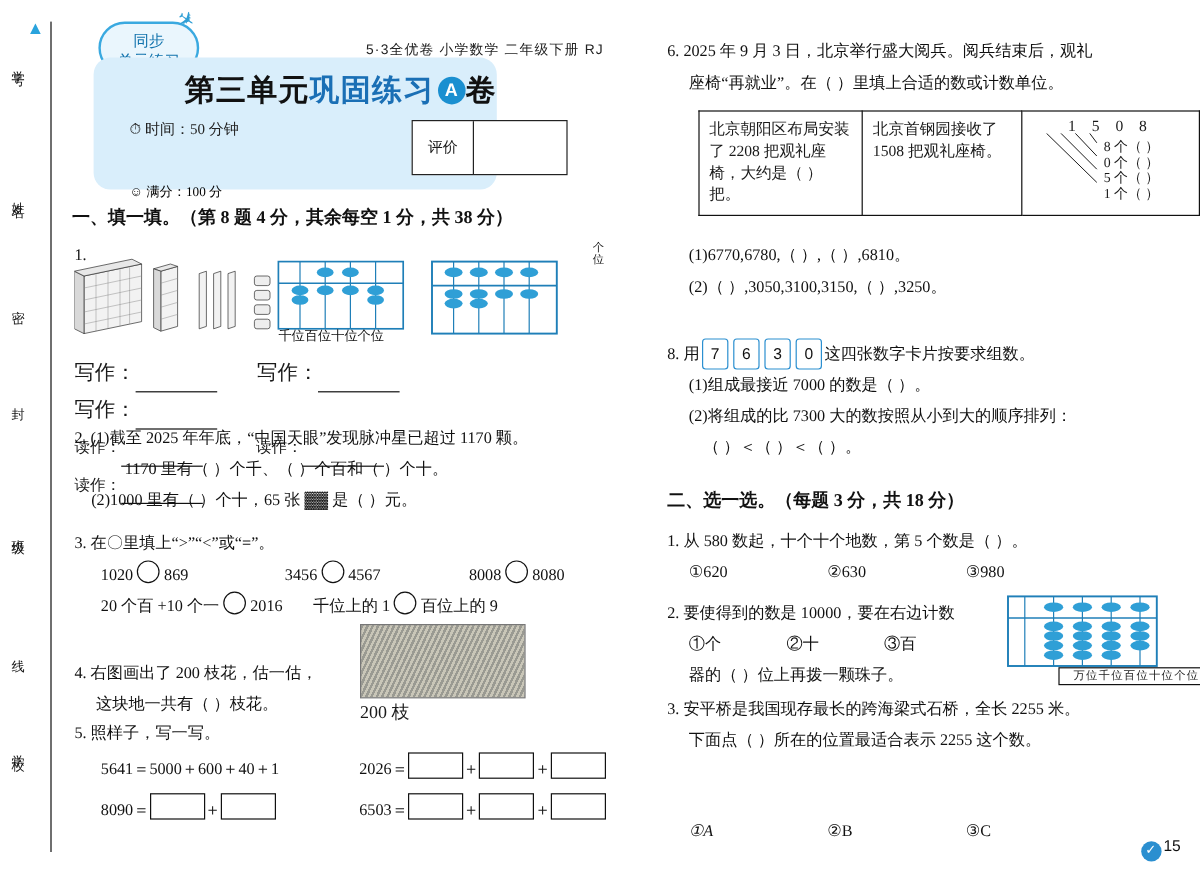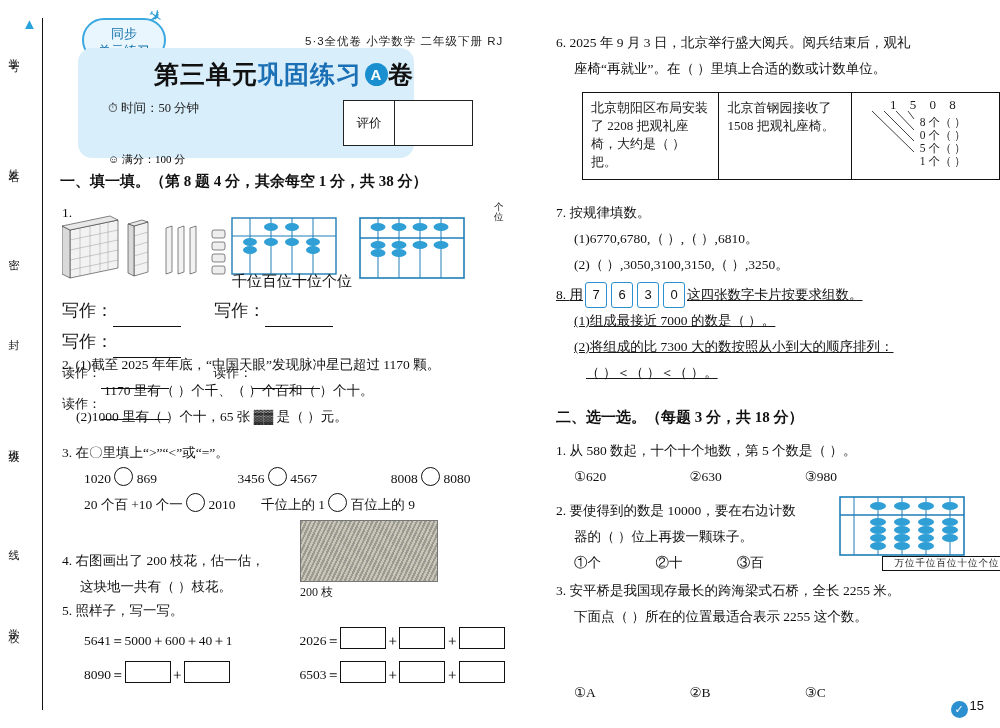"7. 按规律填数。" div.q { html: <div> <span>7.</span> <span>按规律填数。</span> </div> -> none }
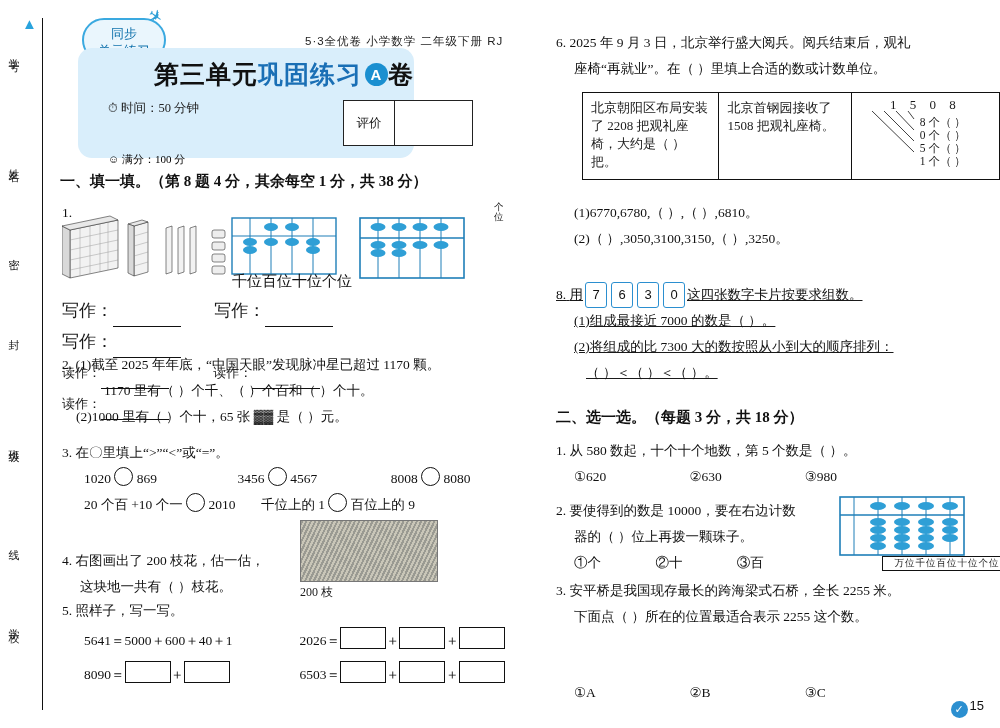"千位百位十位个位" div { font-size: 15px -> 11px }
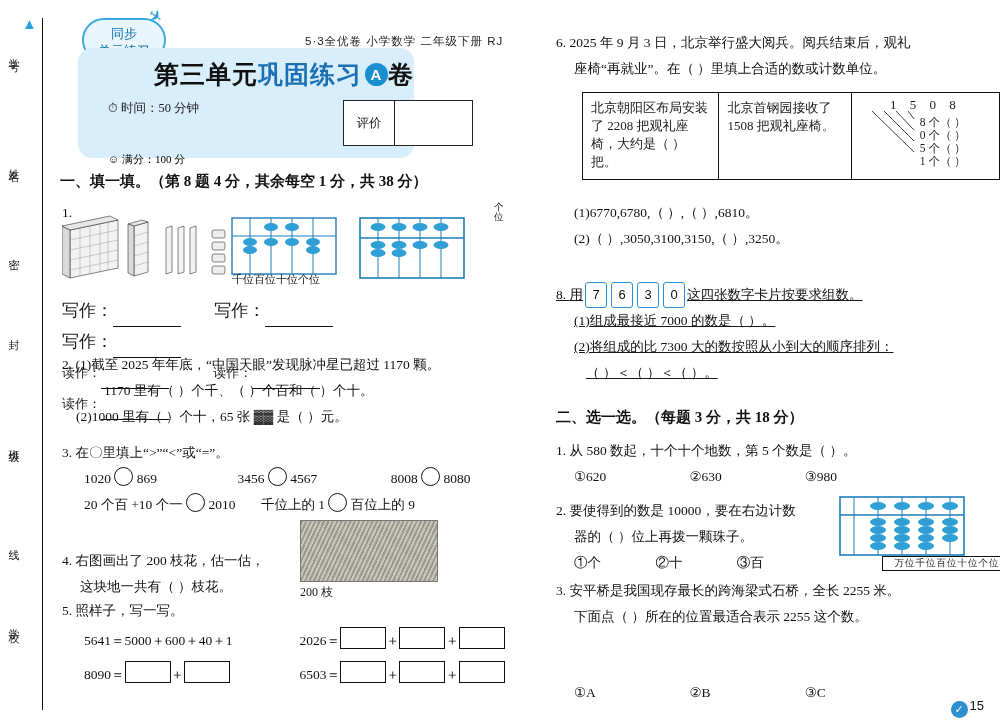"8. 用 7 6 3" div { text-decoration: underline -> none }
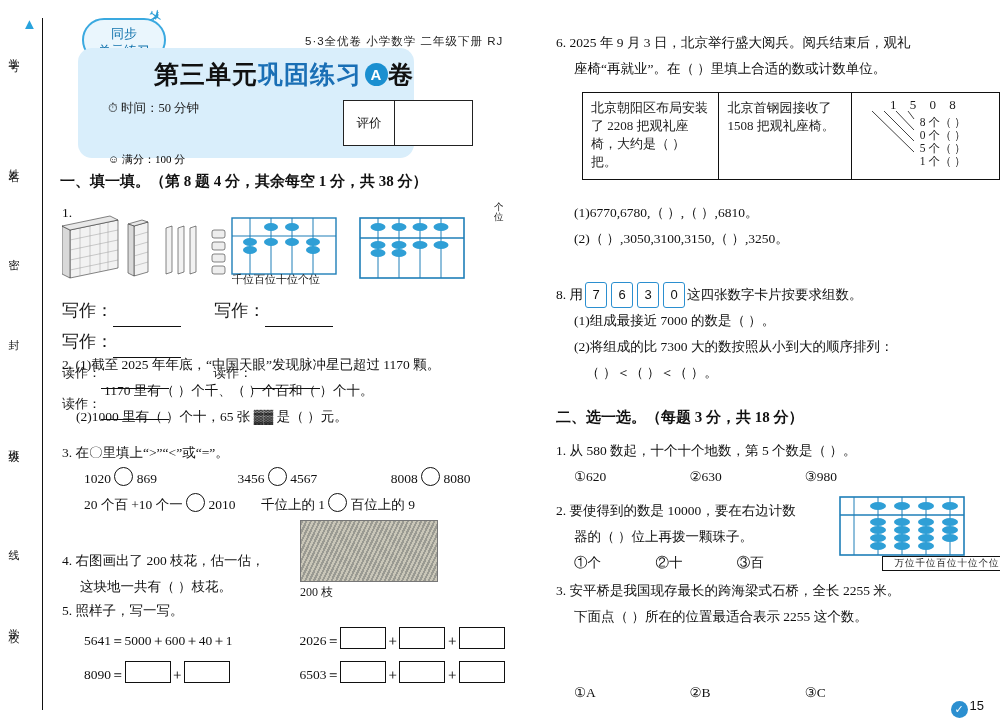"2010" span { text: 2010 -> 2016 }
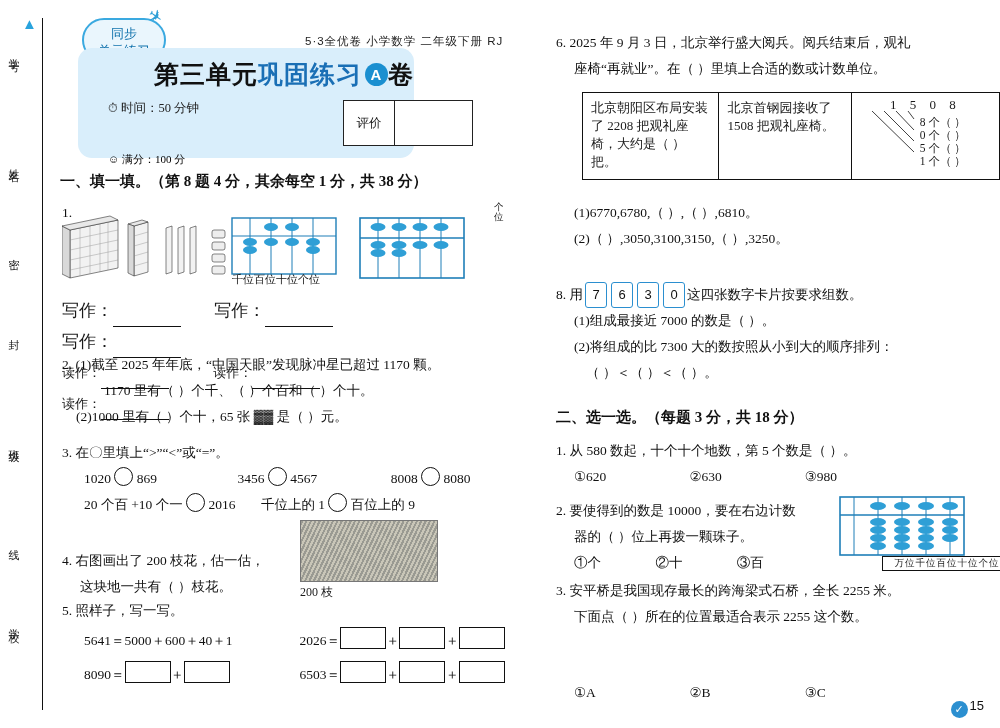"器的（ ）位上再拨一颗珠子。" div.q { order: before "①个 ②十 ③百" -> after "①个 ②十 ③百" }
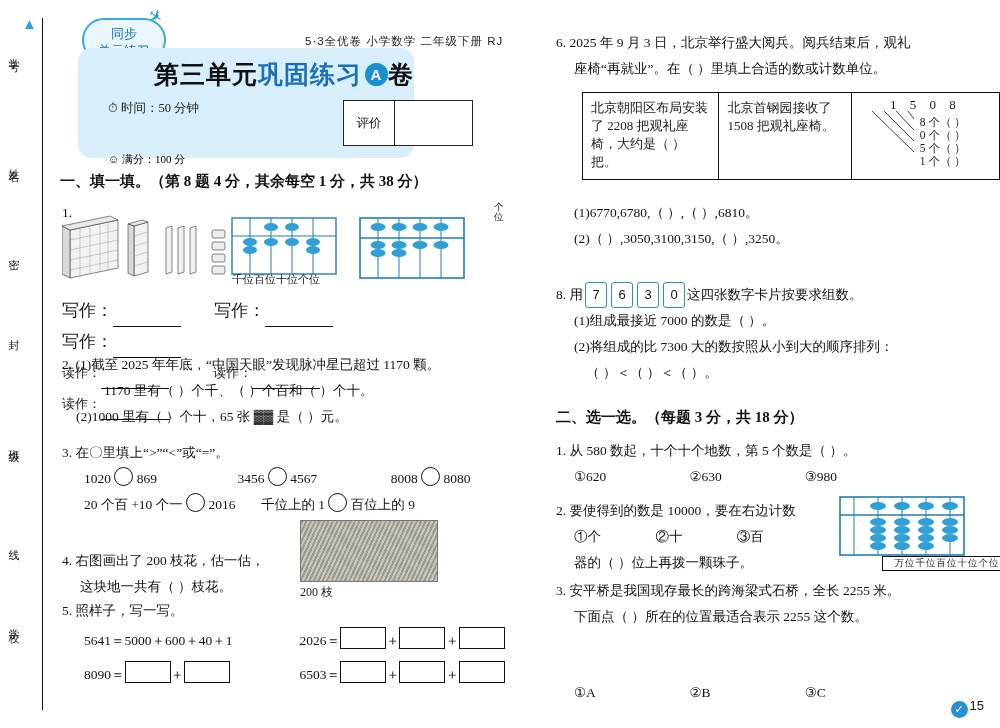"200 枝" .photocap { font-size: 12px -> 15px }
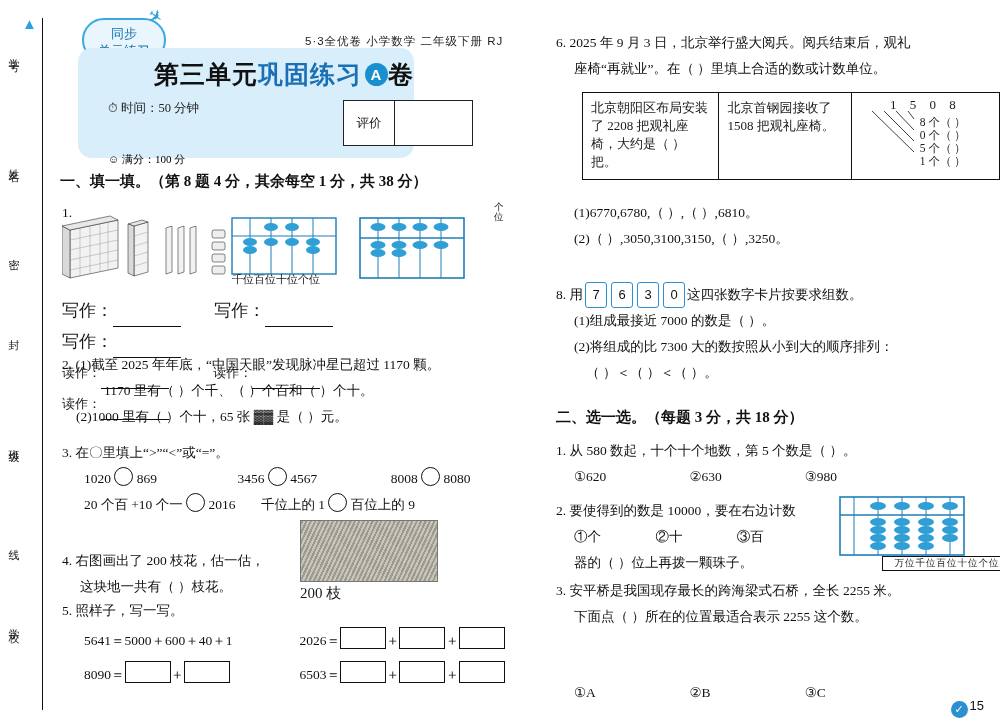"①A" span { font-style: none -> italic }
